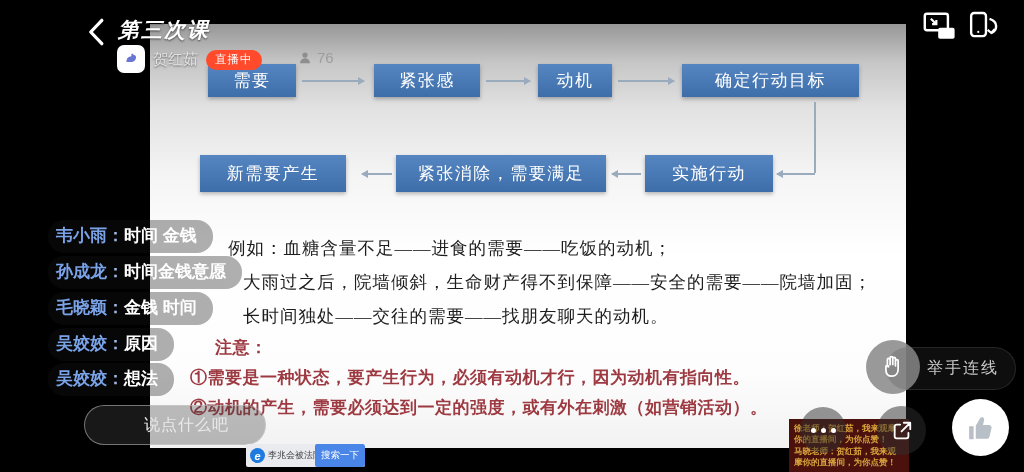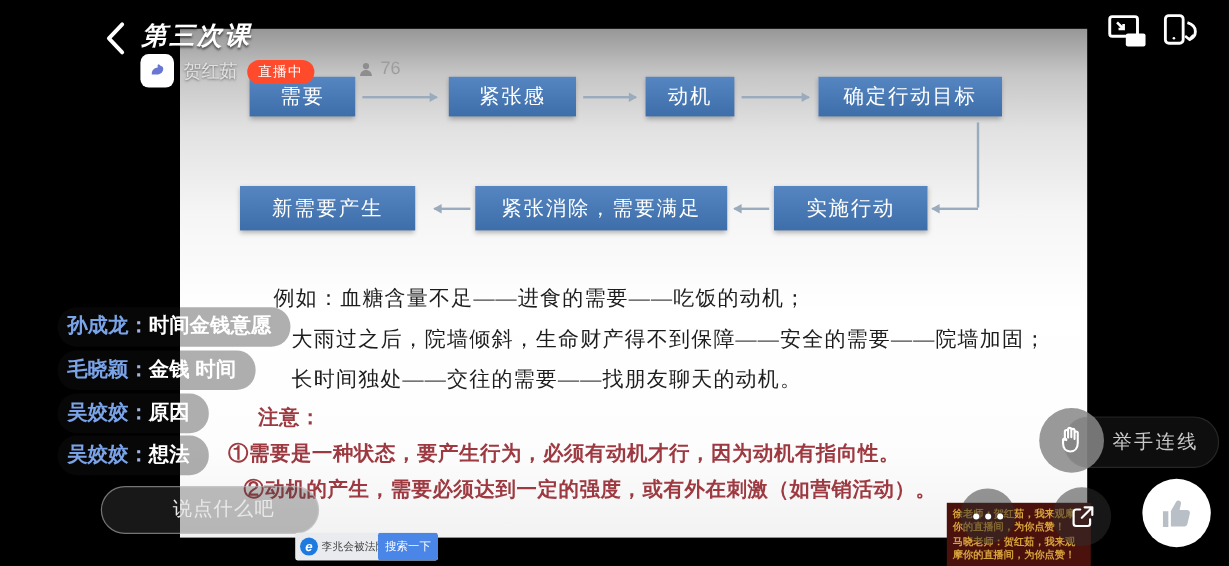"确定行动目标" div.fbox { width: 153px -> 177px }
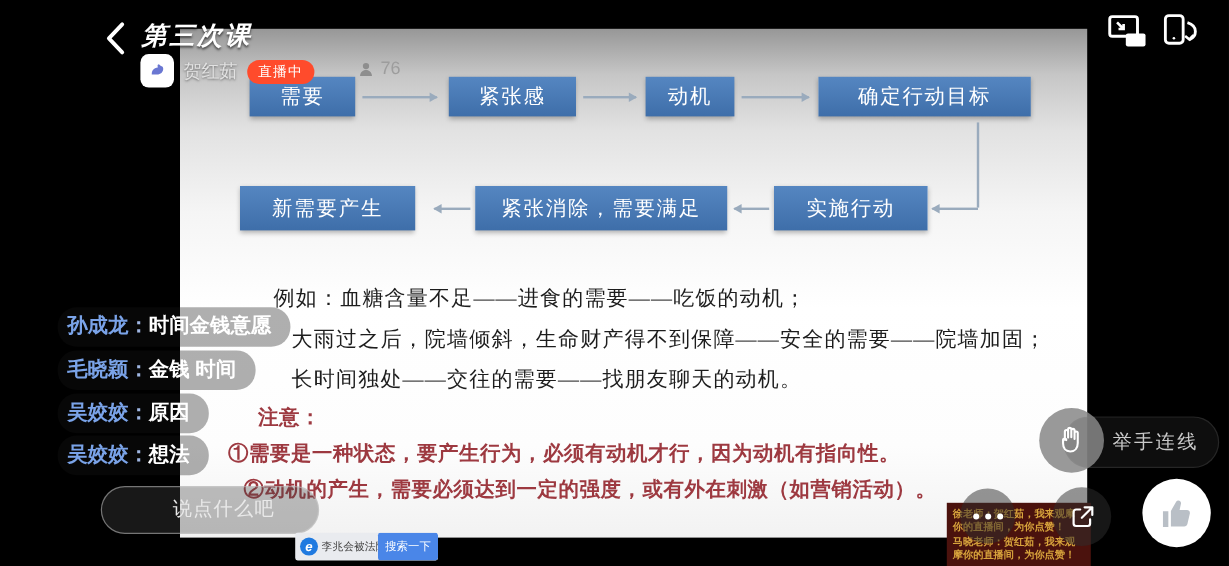"韦小雨：时间 金钱" div.chat-row { html: none -> <div> <span><span>韦小雨</span><span>：</span><span>时间 金钱</span></span> </div> }
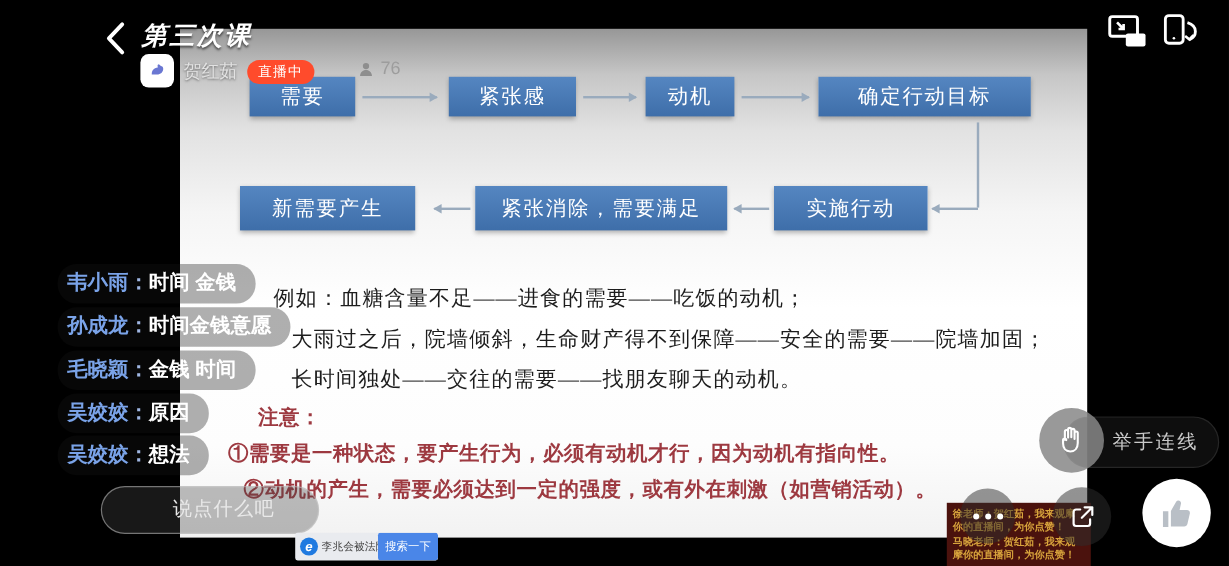"②动机的产生，需要必须达到一定的强度，或有外在刺激（如营销活动）。" div.note-line { margin-left: 13px -> none }
